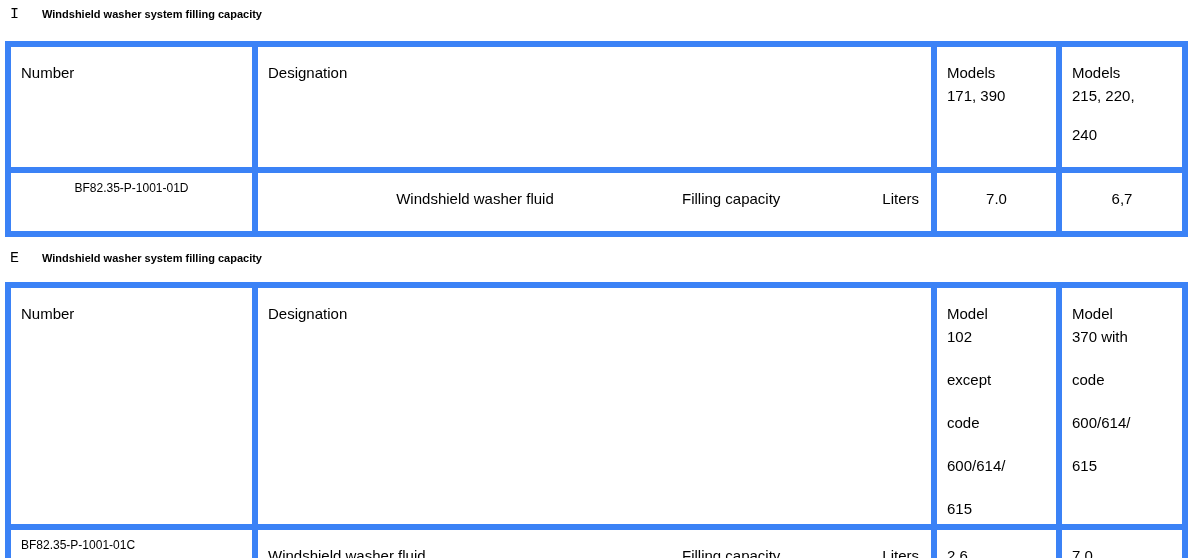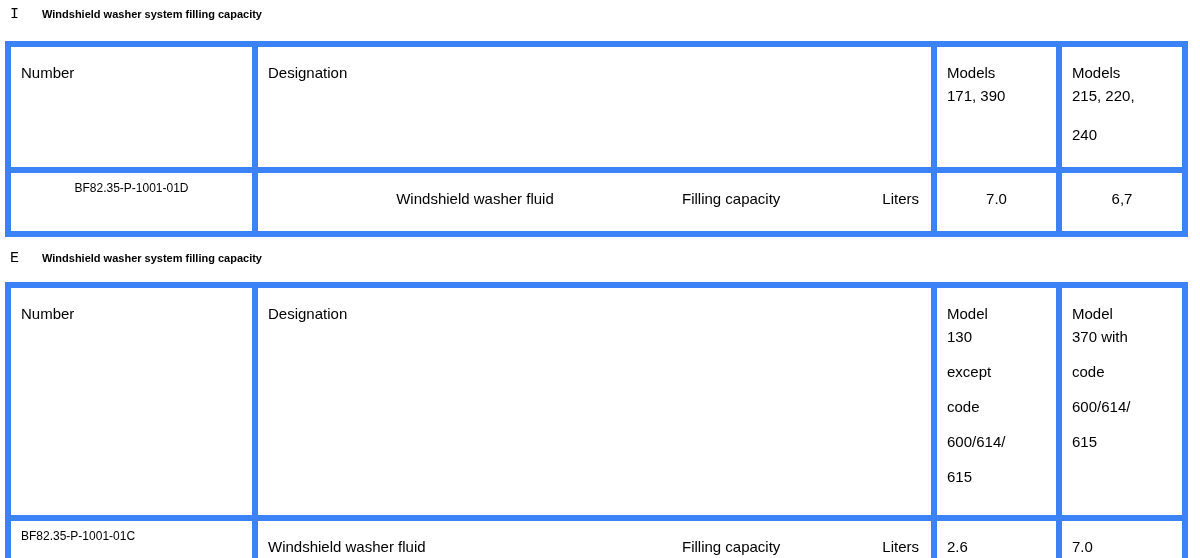"130" div.hdr-line { text: 130 -> 102 }
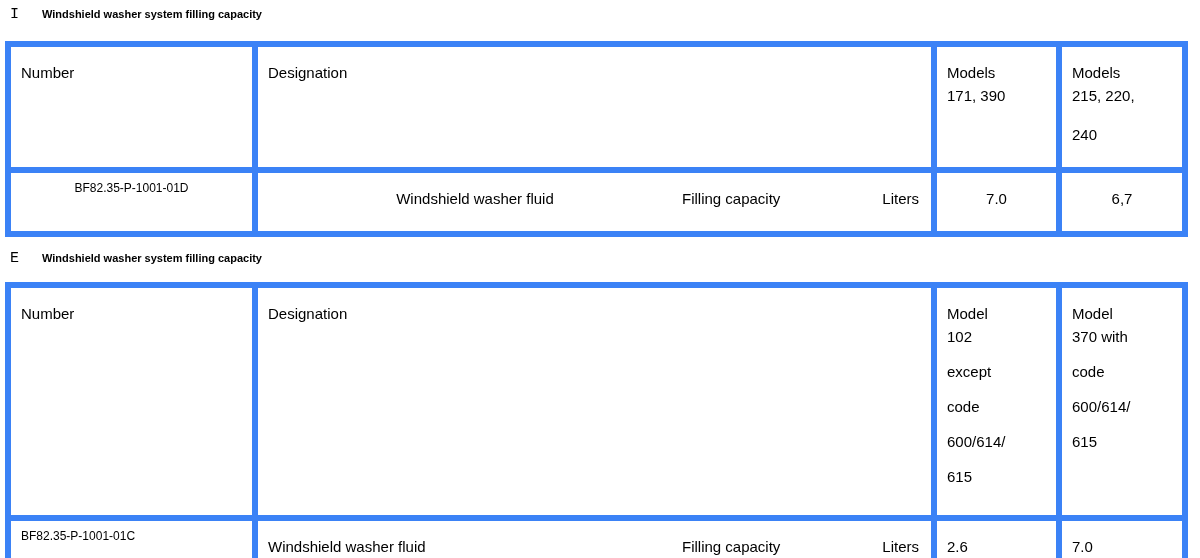"except" .hdr-line.spaced { margin-top: 12px -> 20px }
